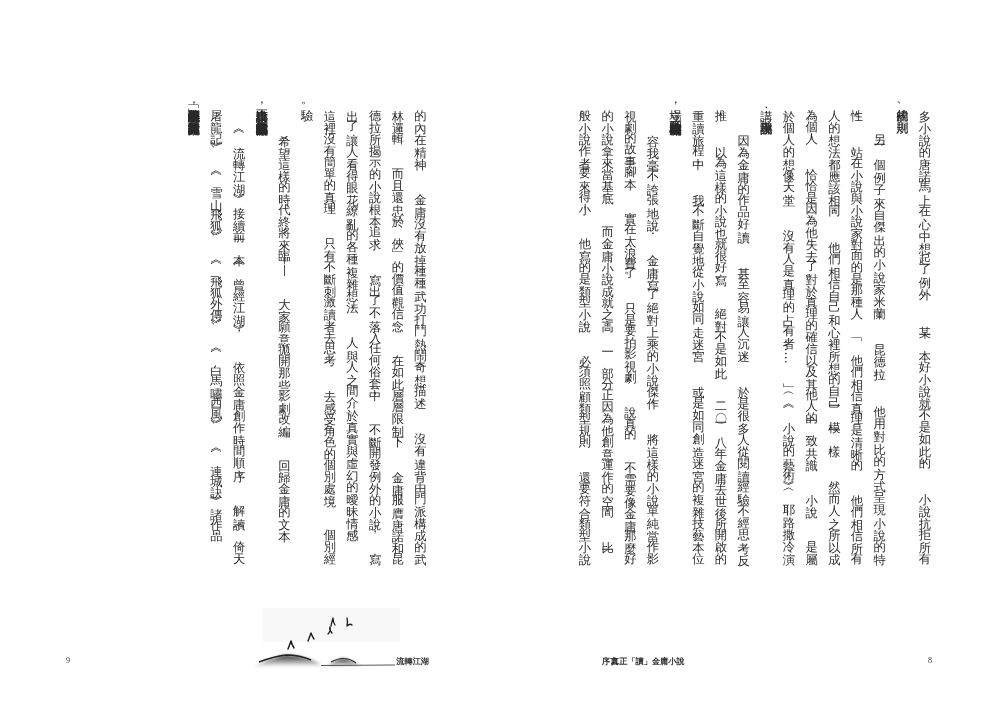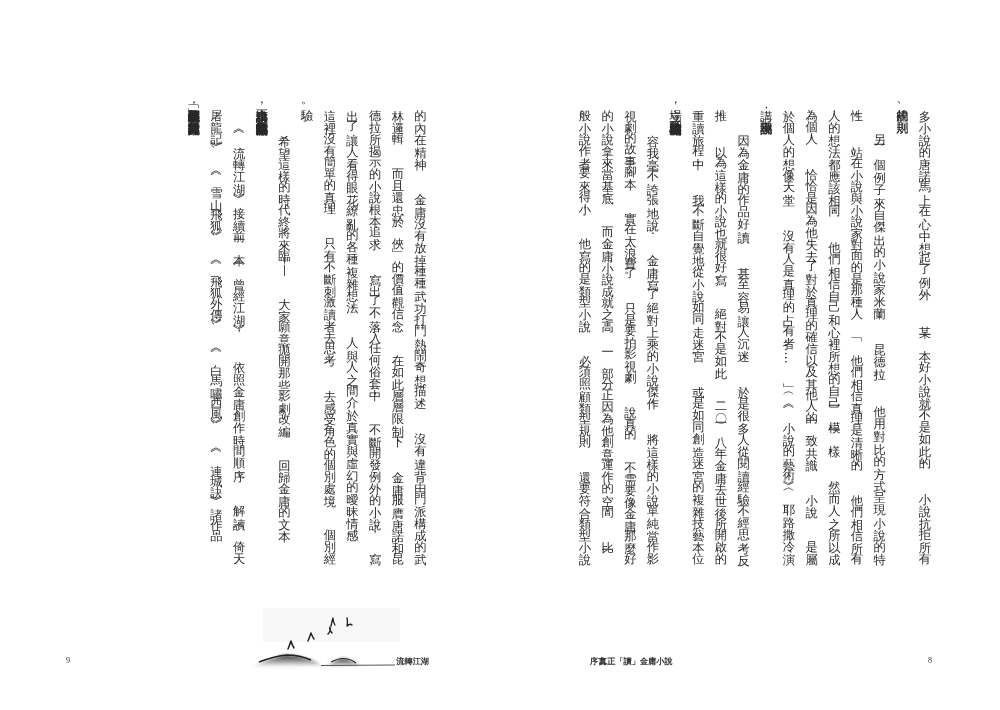"流轉江湖" .footer-text { margin-left: none -> 12px }
